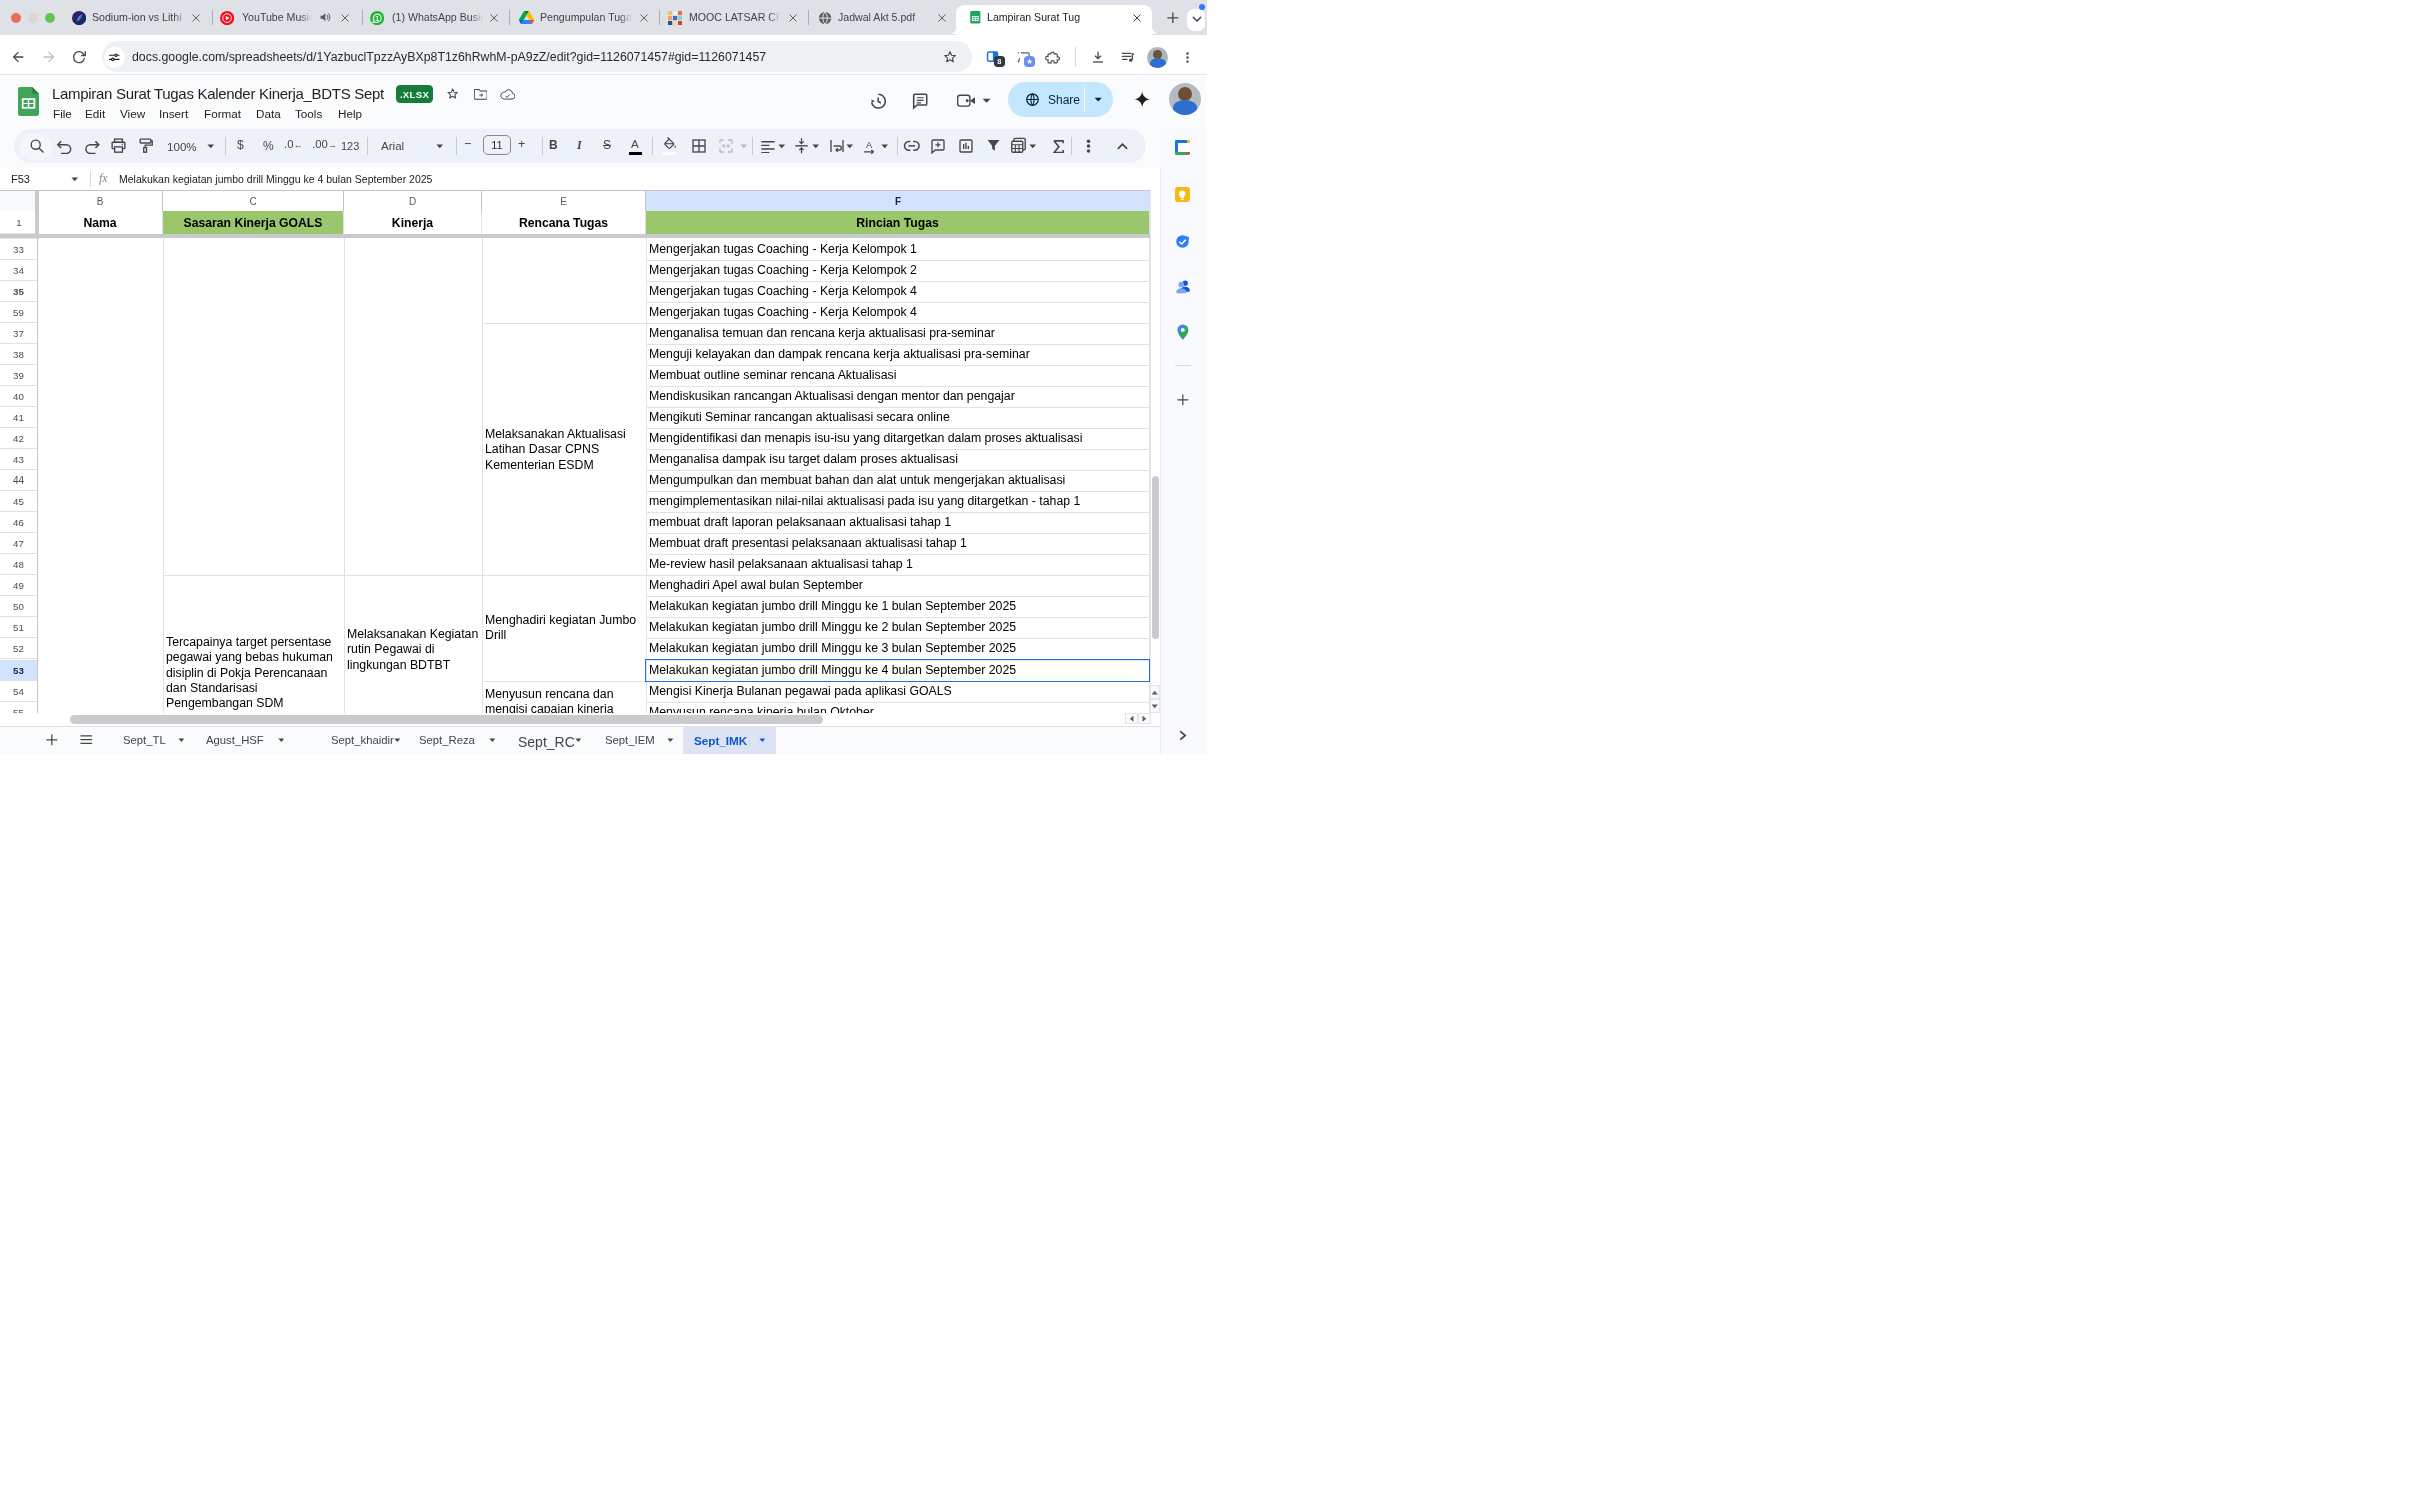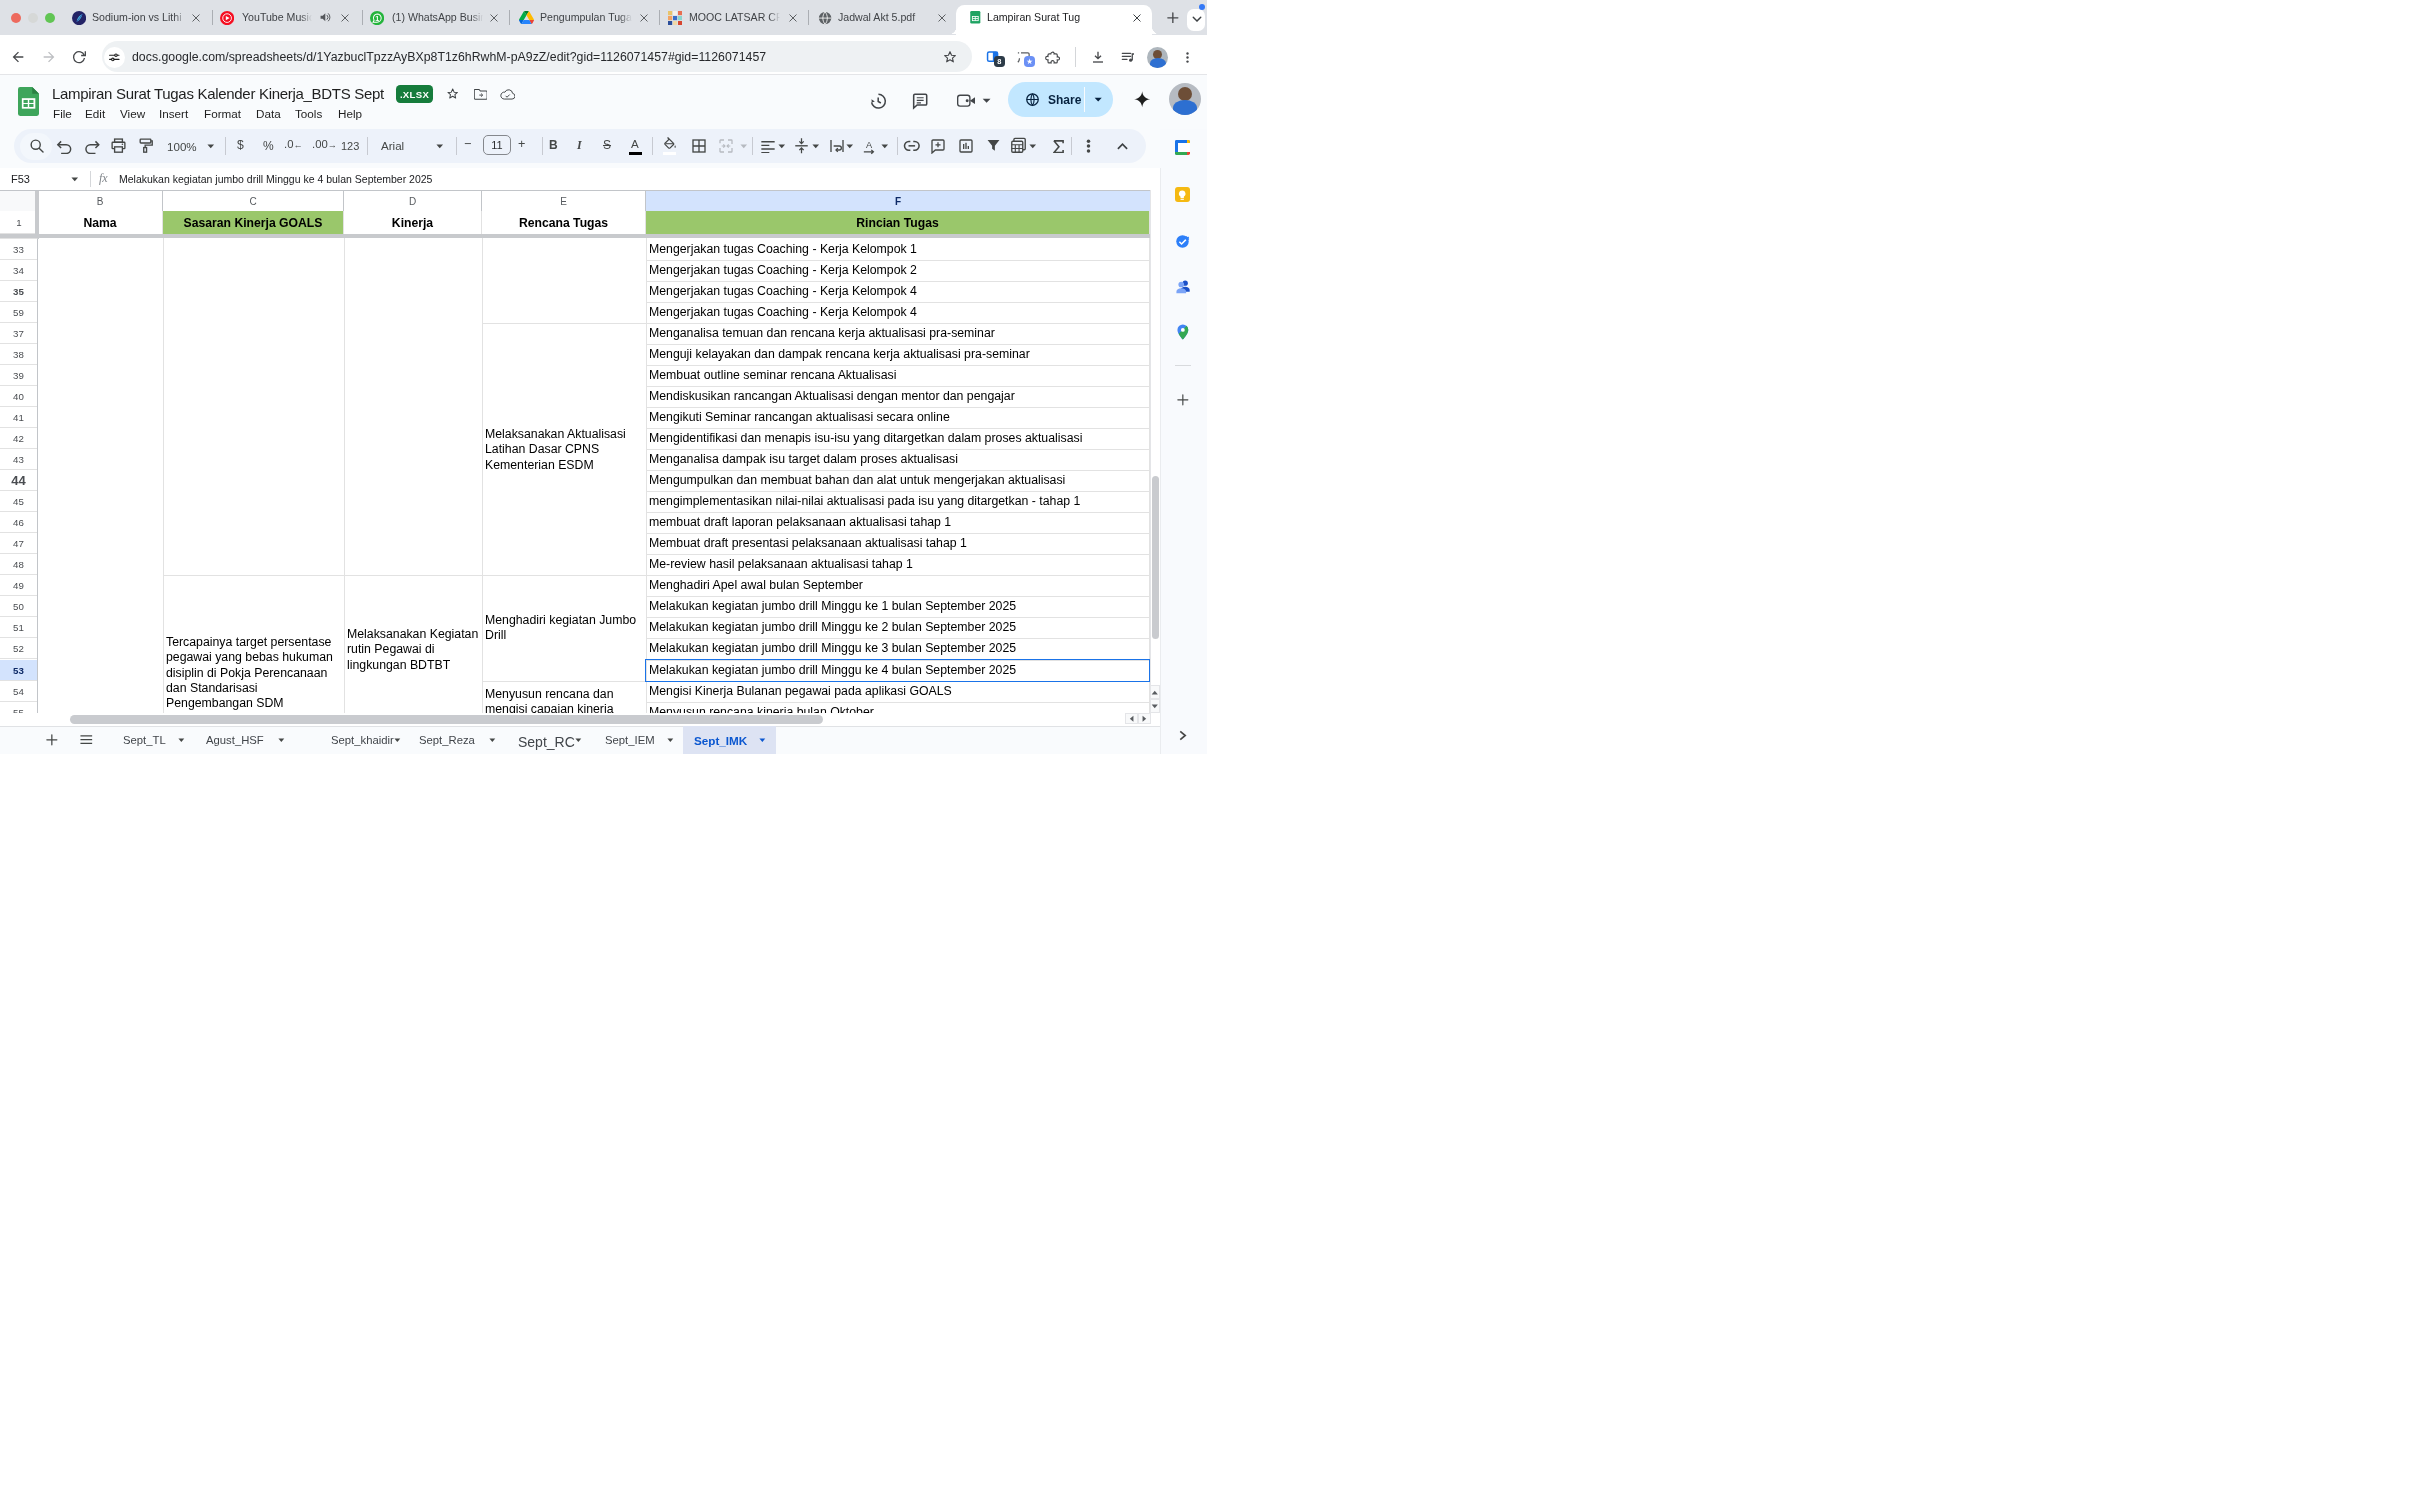"Share" div.ab { font-weight: 700 -> 400 }
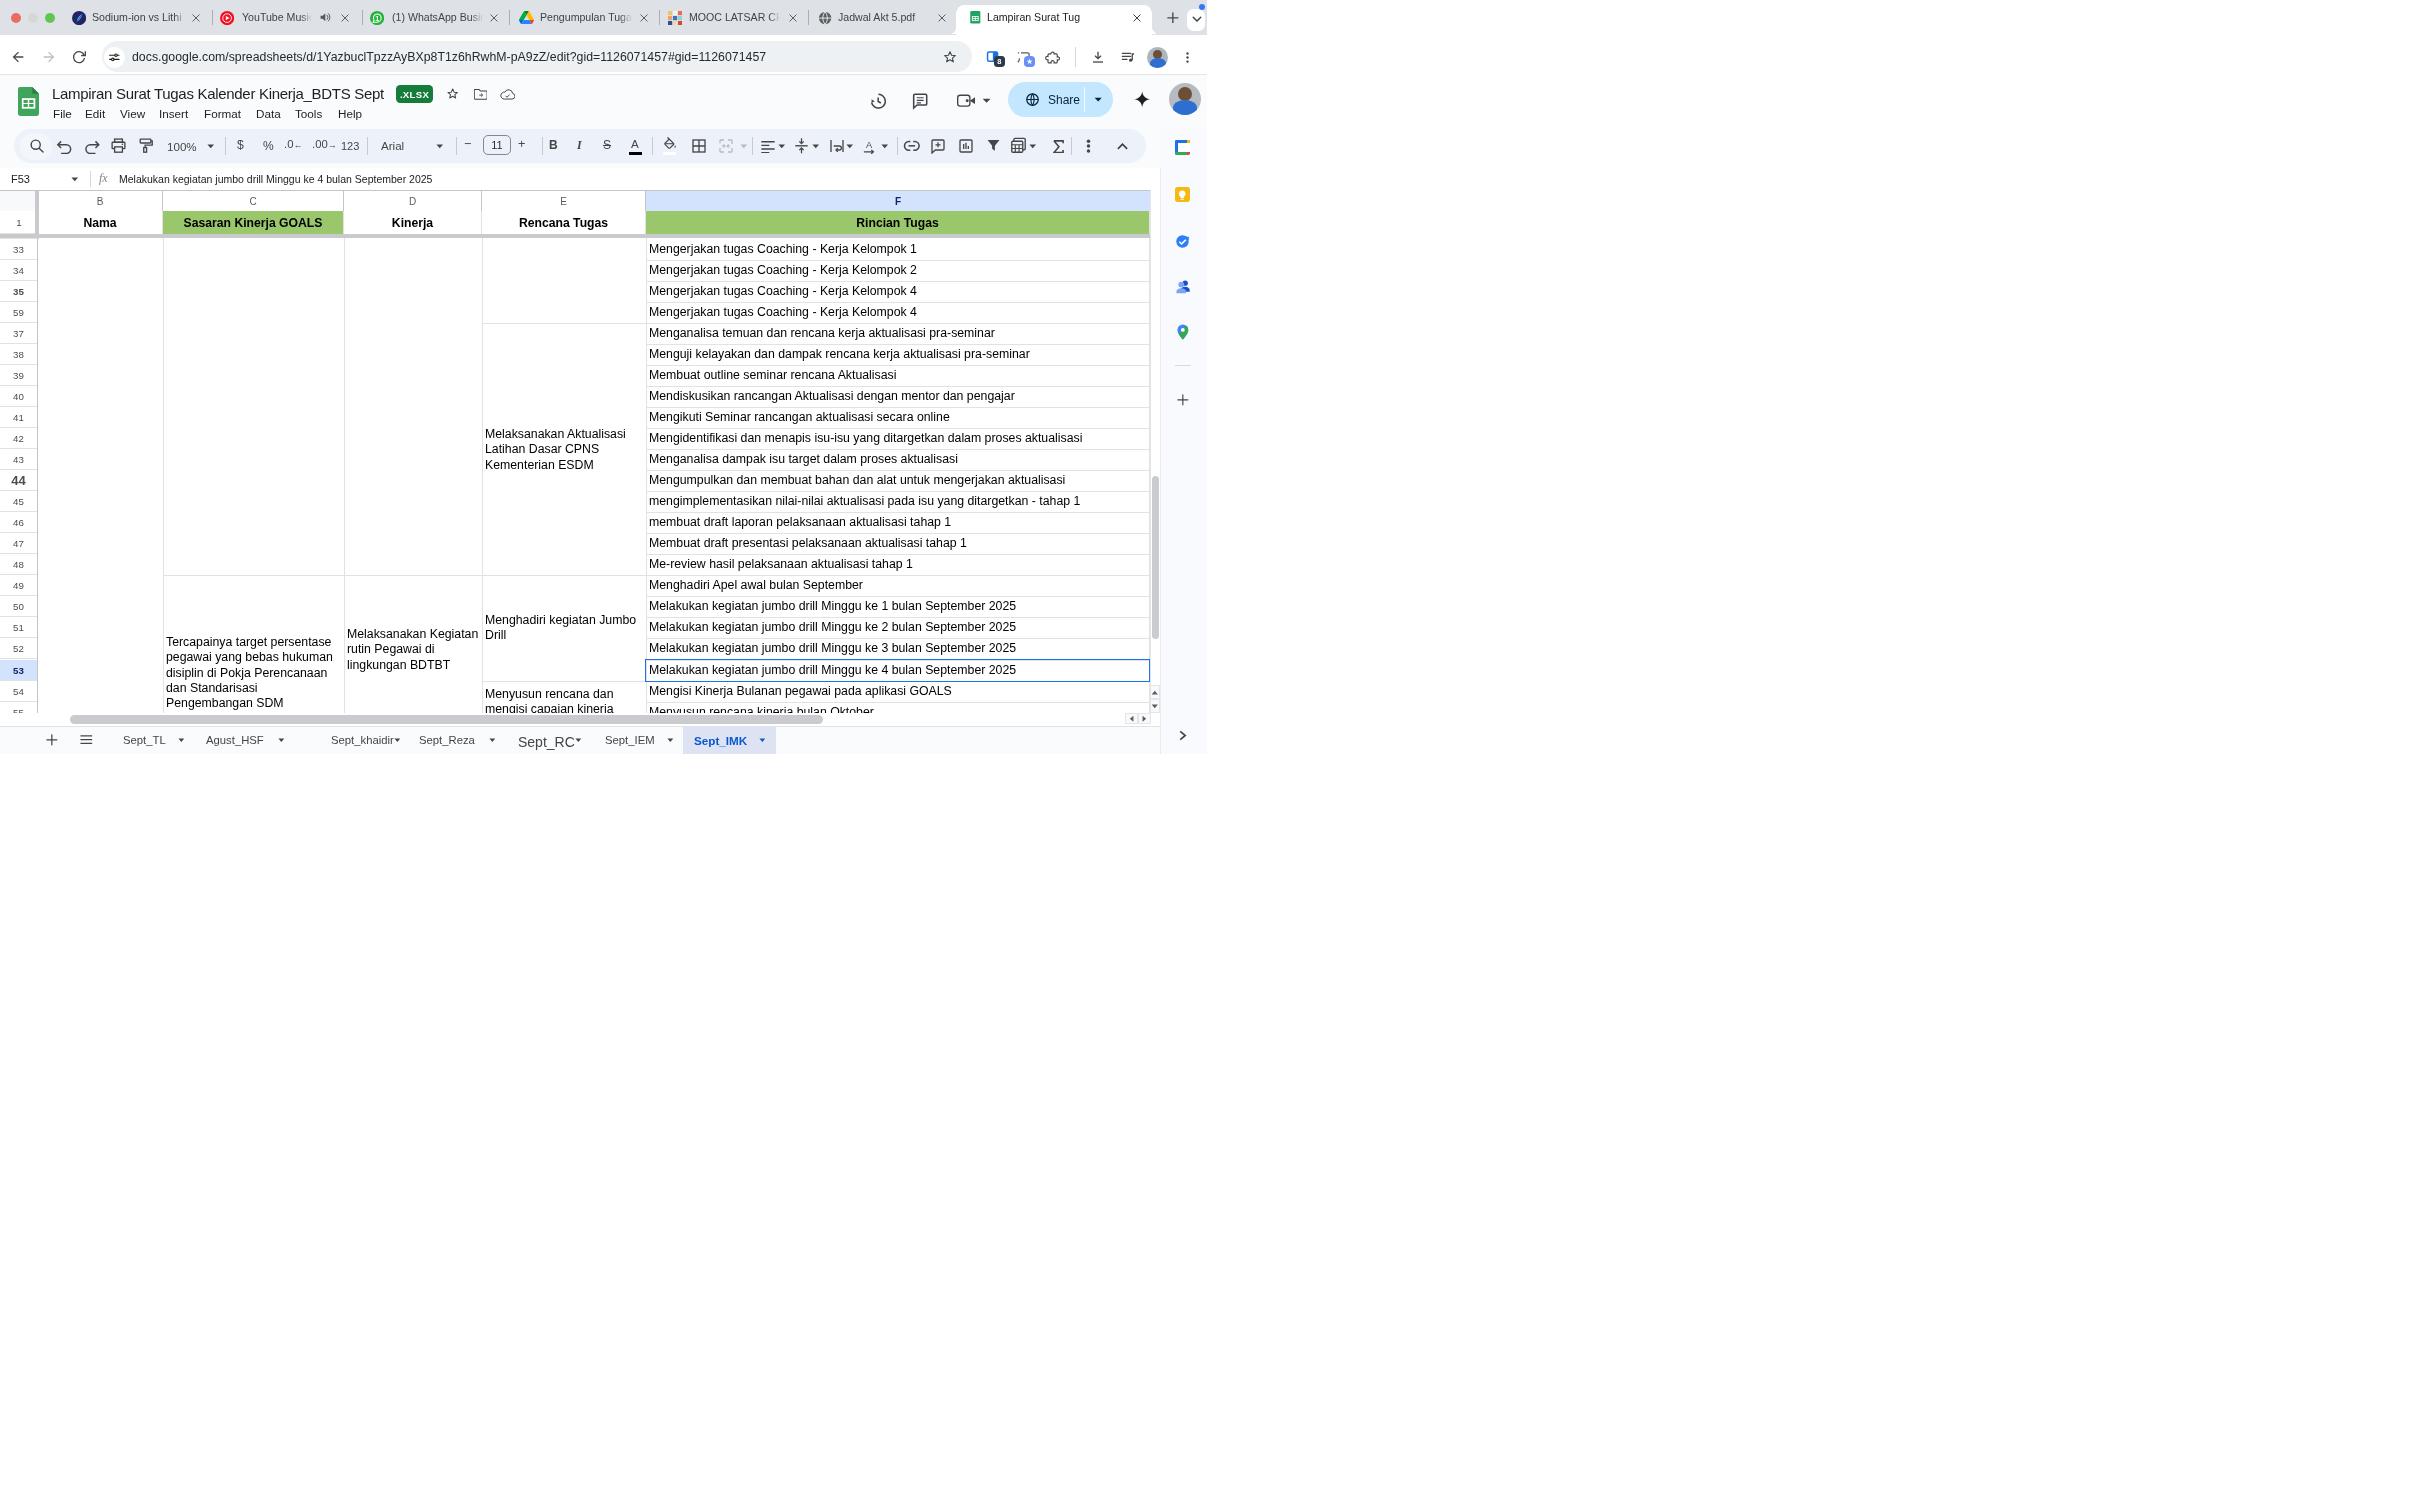"44" div.ab { font-size: 13px -> 10px; font-weight: bold -> normal }
